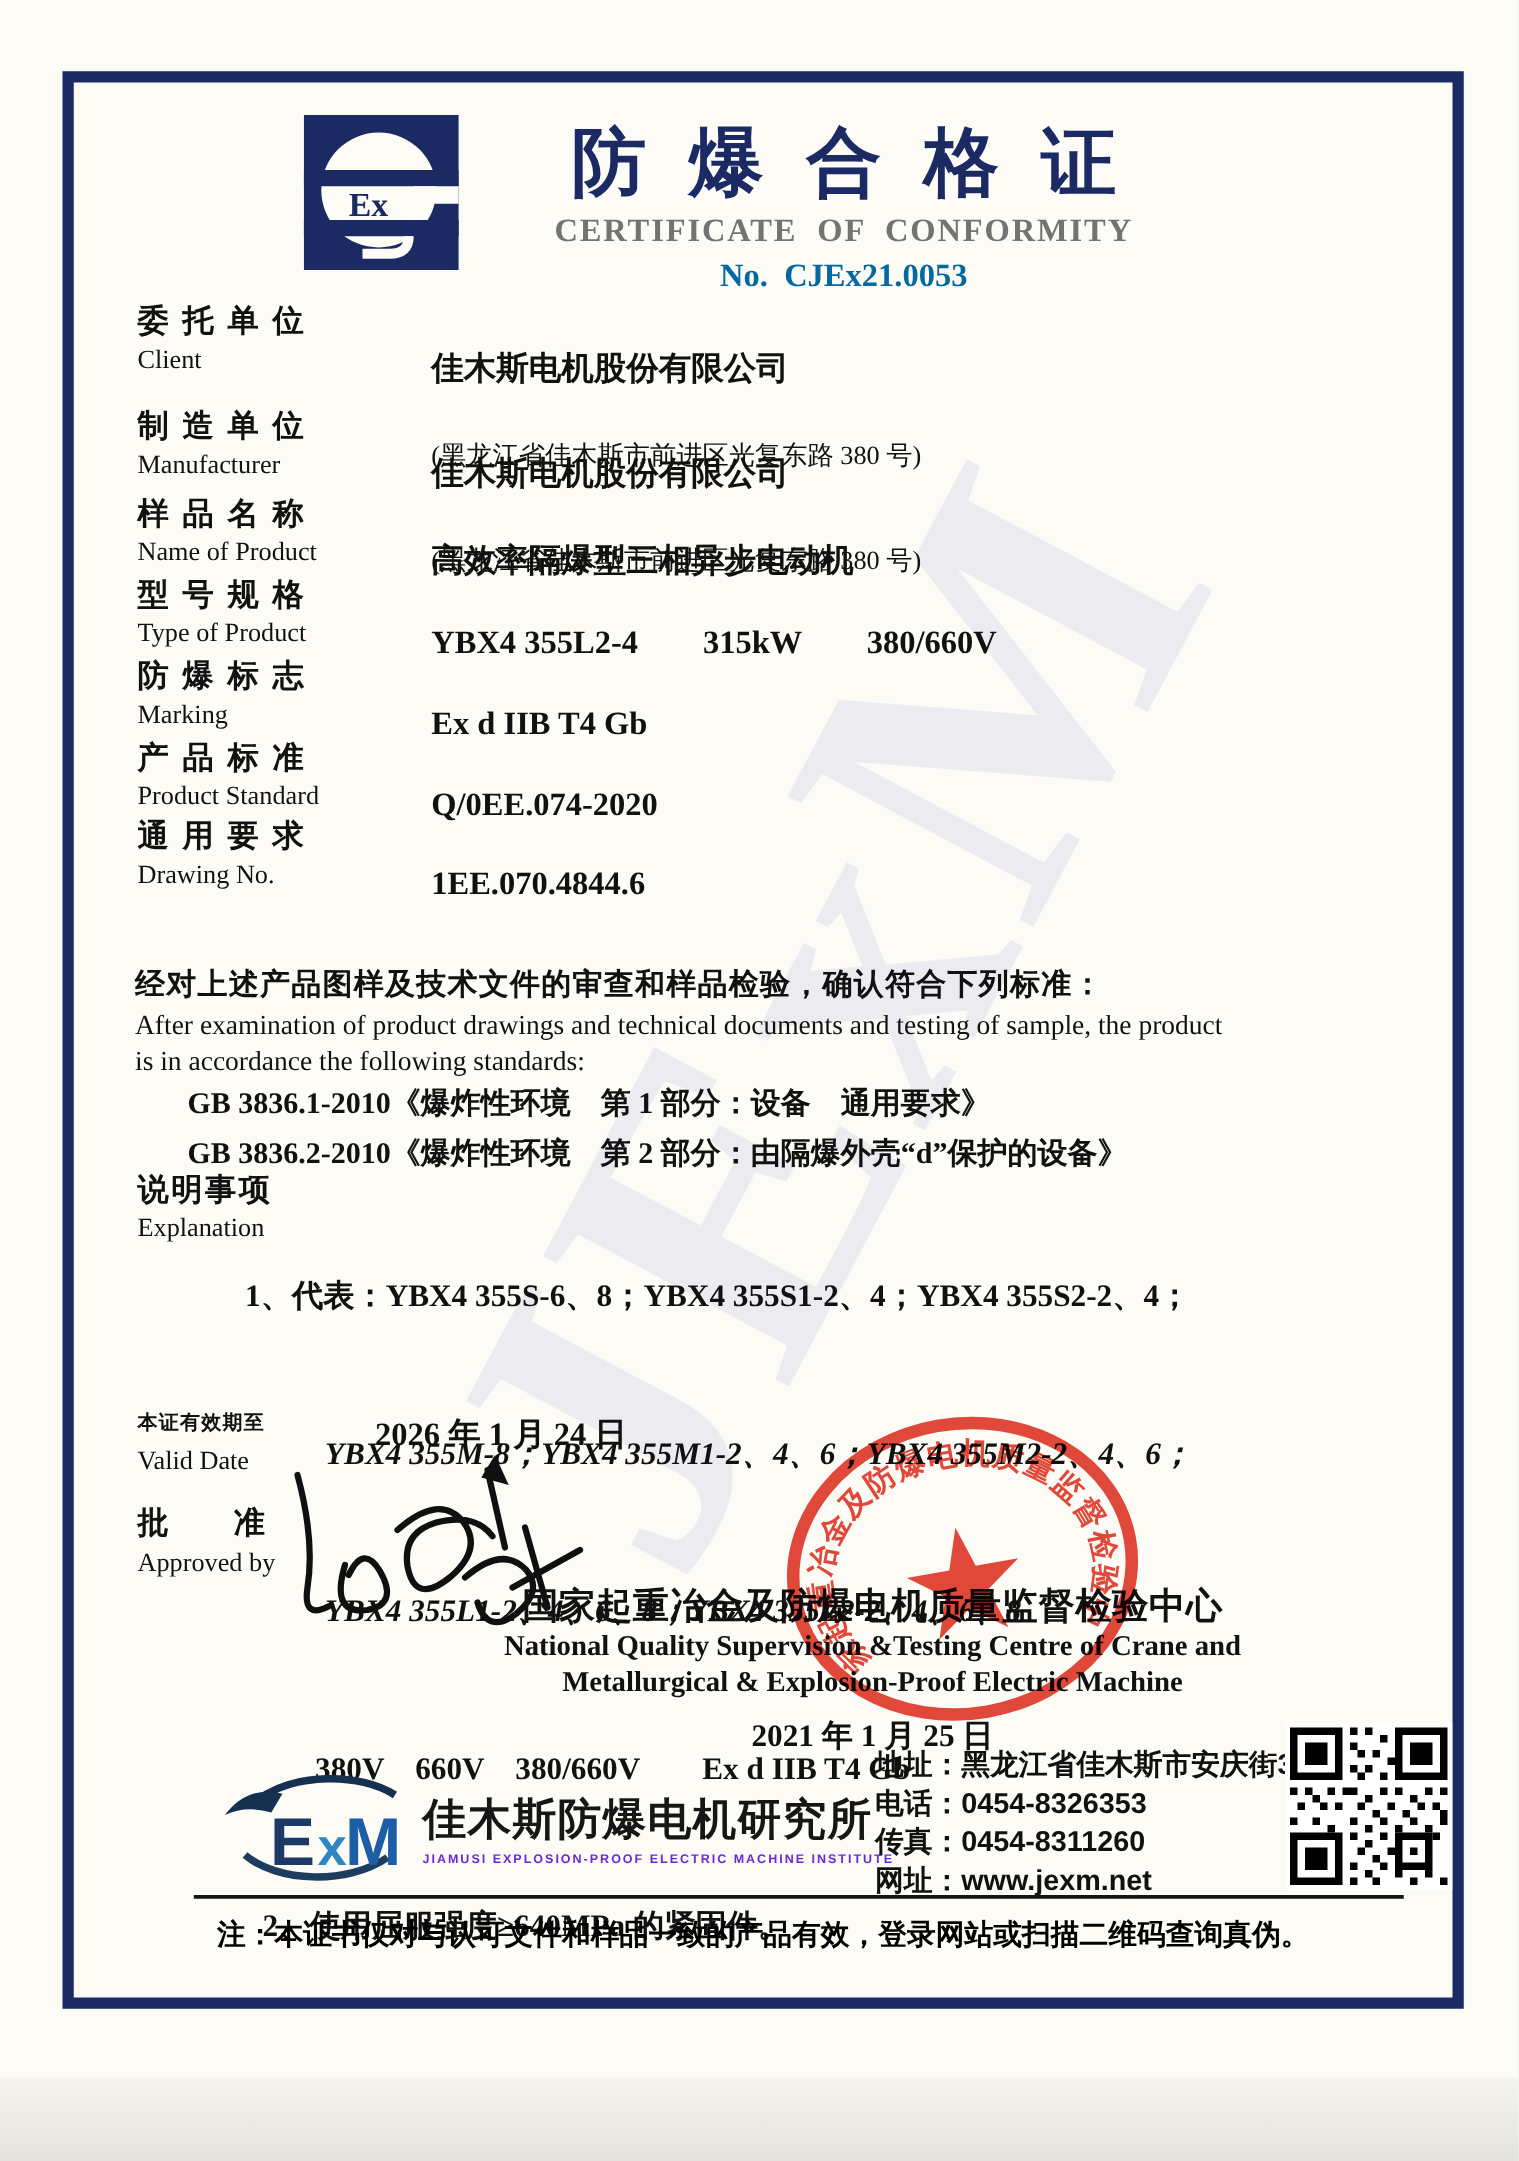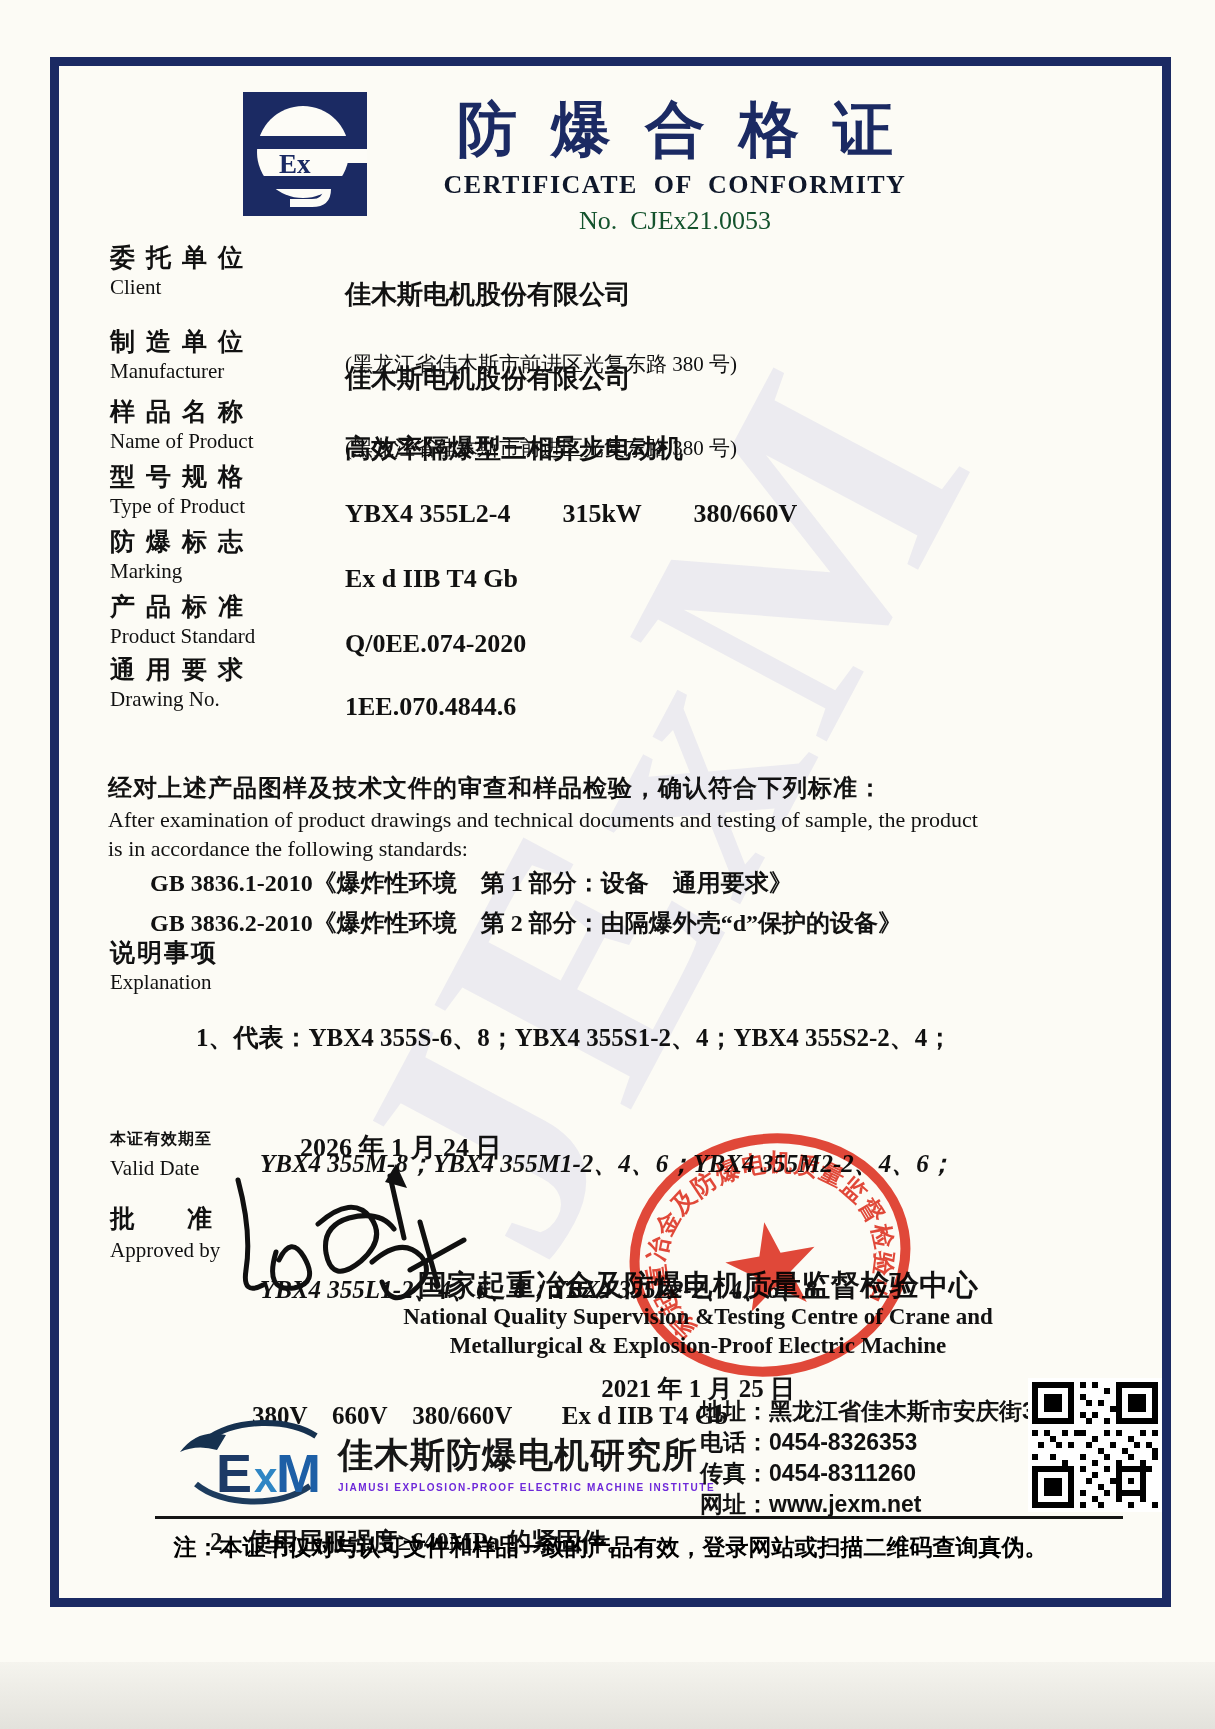"CERTIFICATE OF CONFORMITY" .title-en { color: #0f172a -> #737373 }
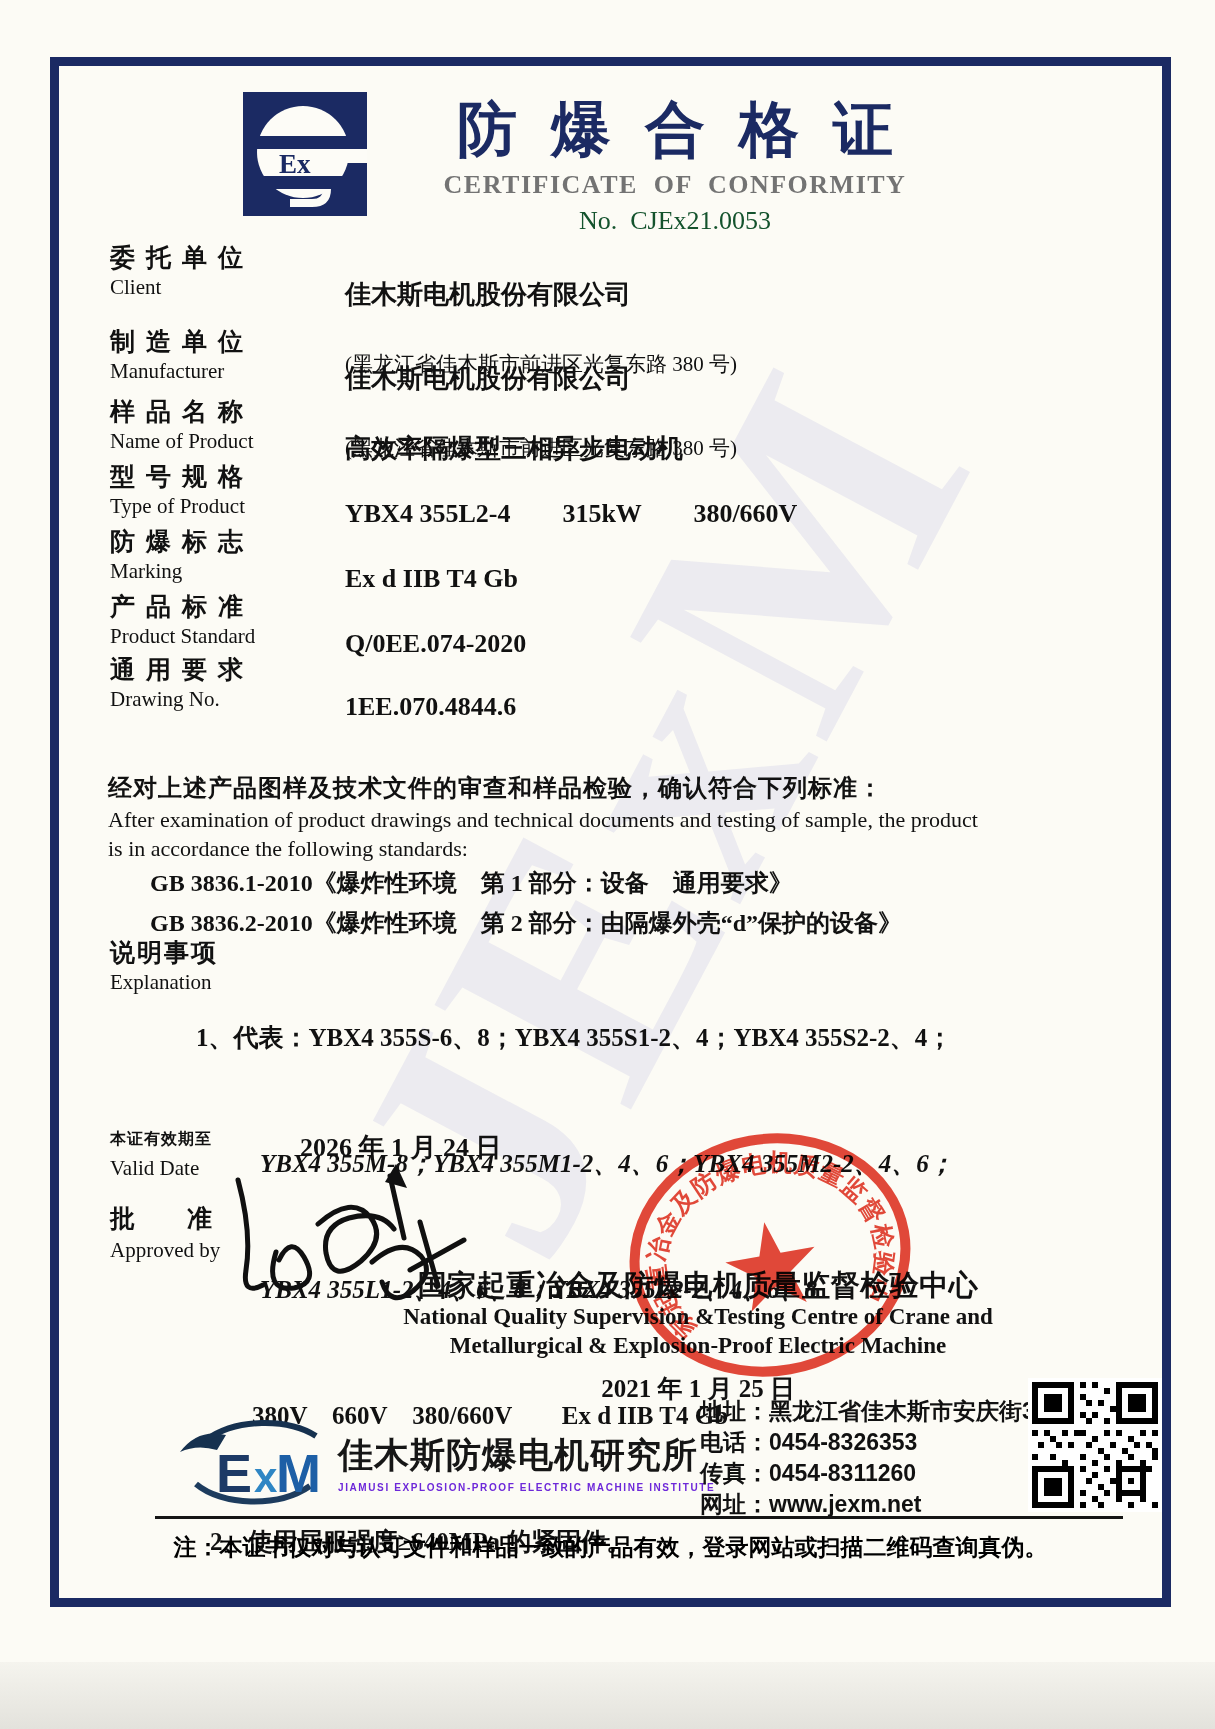"No. CJEx21.0053" .cert-no { color: #14532d -> #0369a1; font-weight: normal -> bold }
